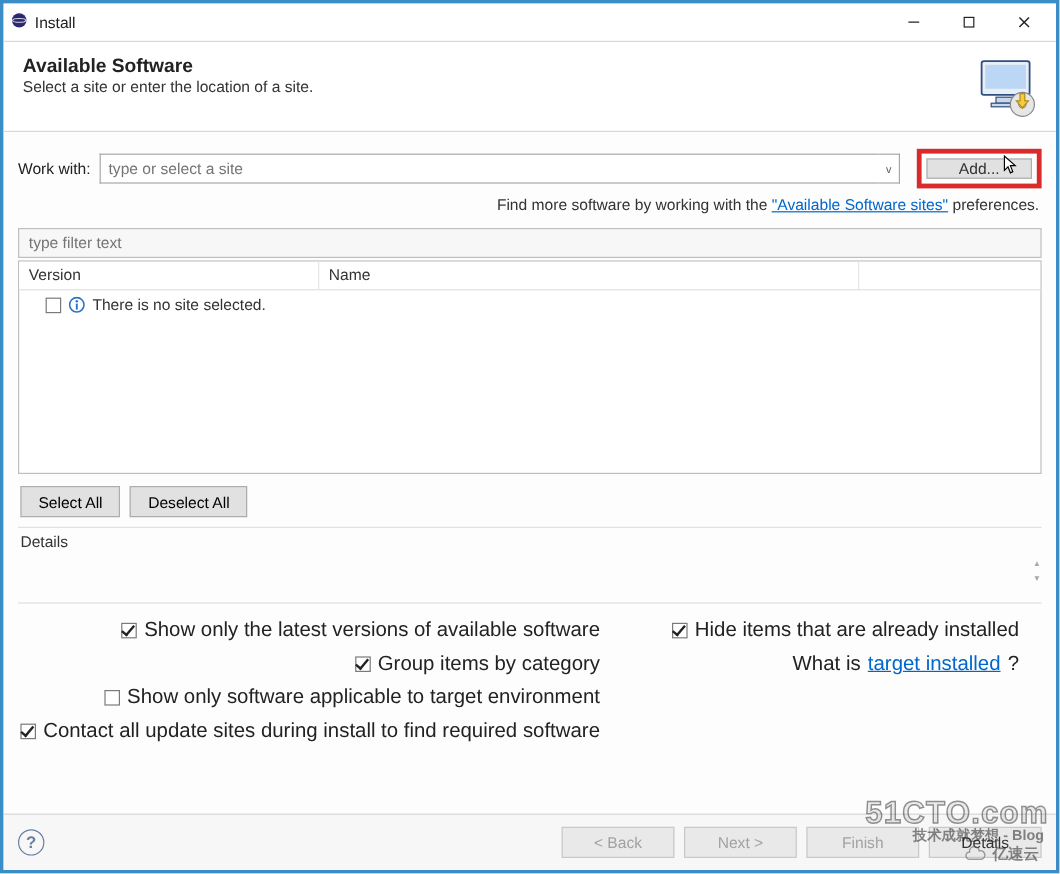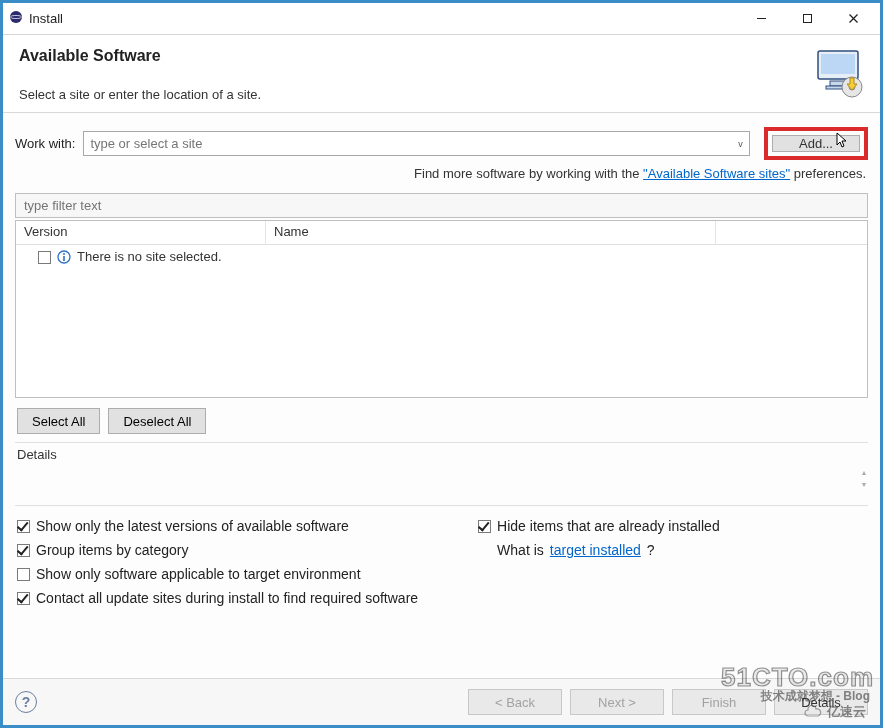"Available Software" .header-left { gap: 22px -> 0 }
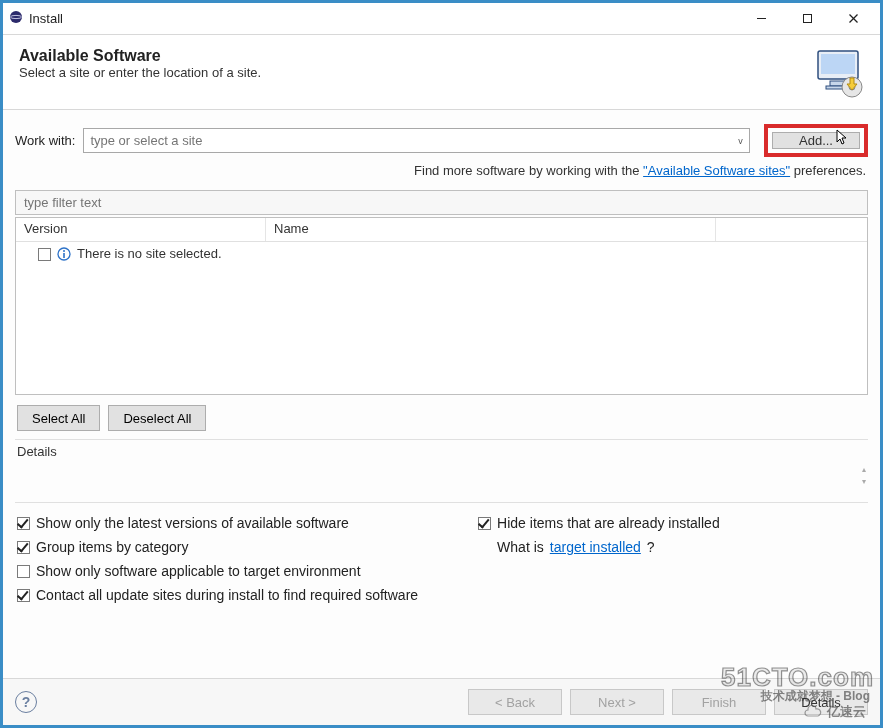"Show only the latest versions" .opt { font-size: 14px -> 17px; justify-content: none -> flex-end }
